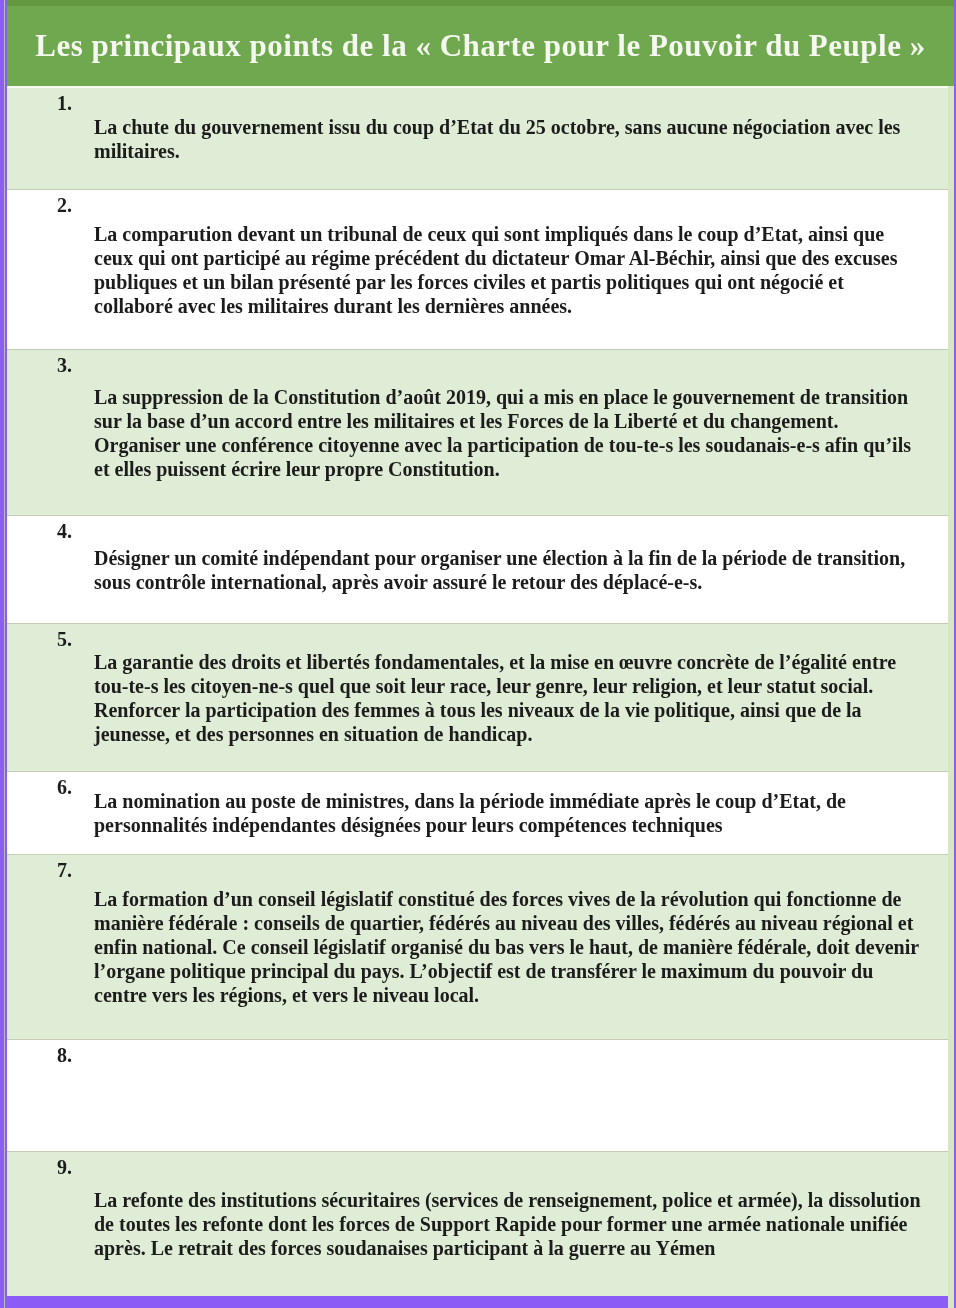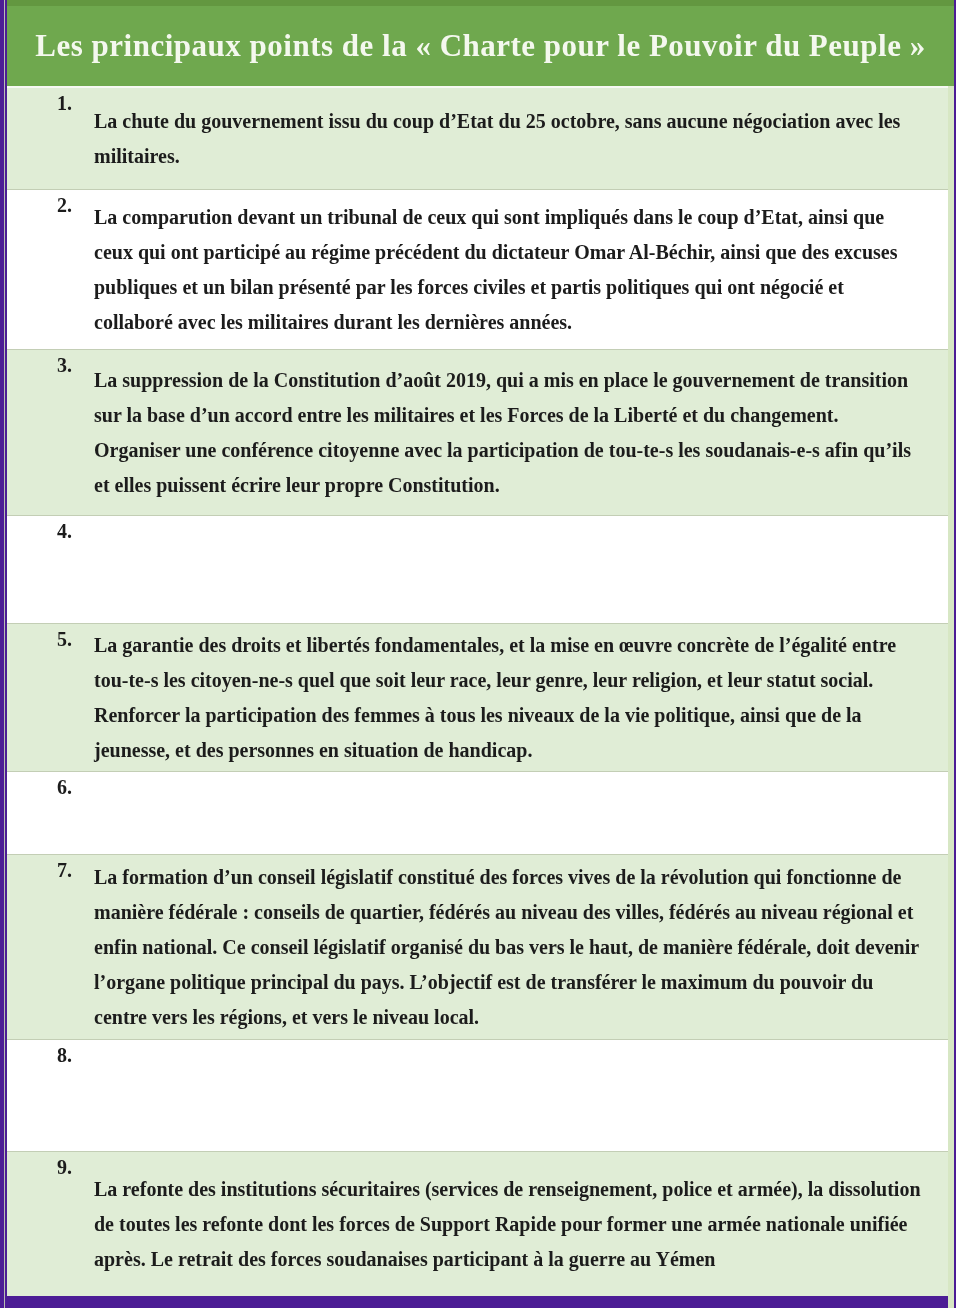"Les principaux points de la" .page { background: #4c1d95 -> #8b5cf6 }
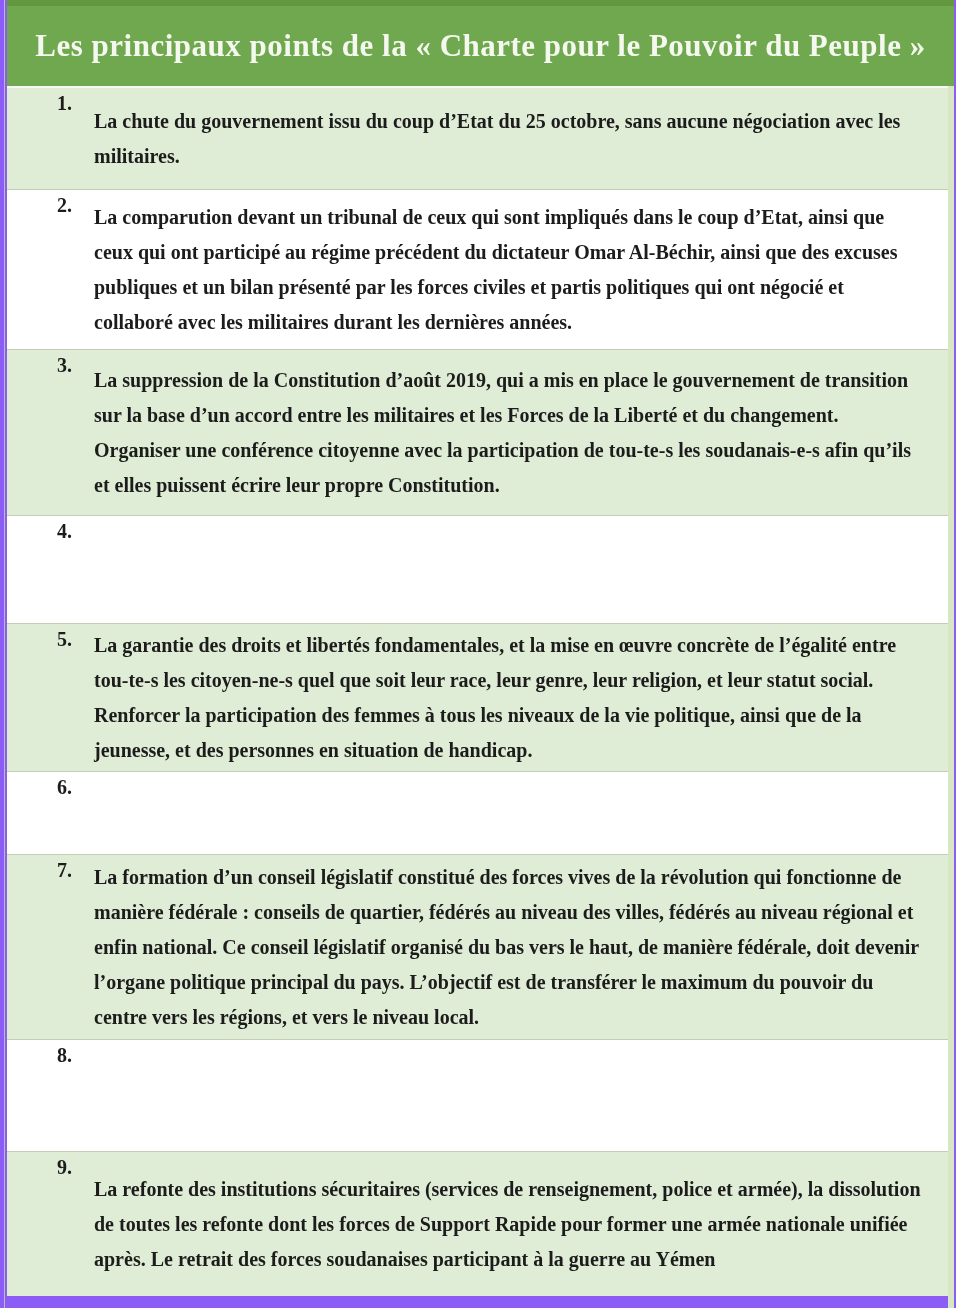"La chute du gouvernement issu" .text { line-height: 35px -> 24px }
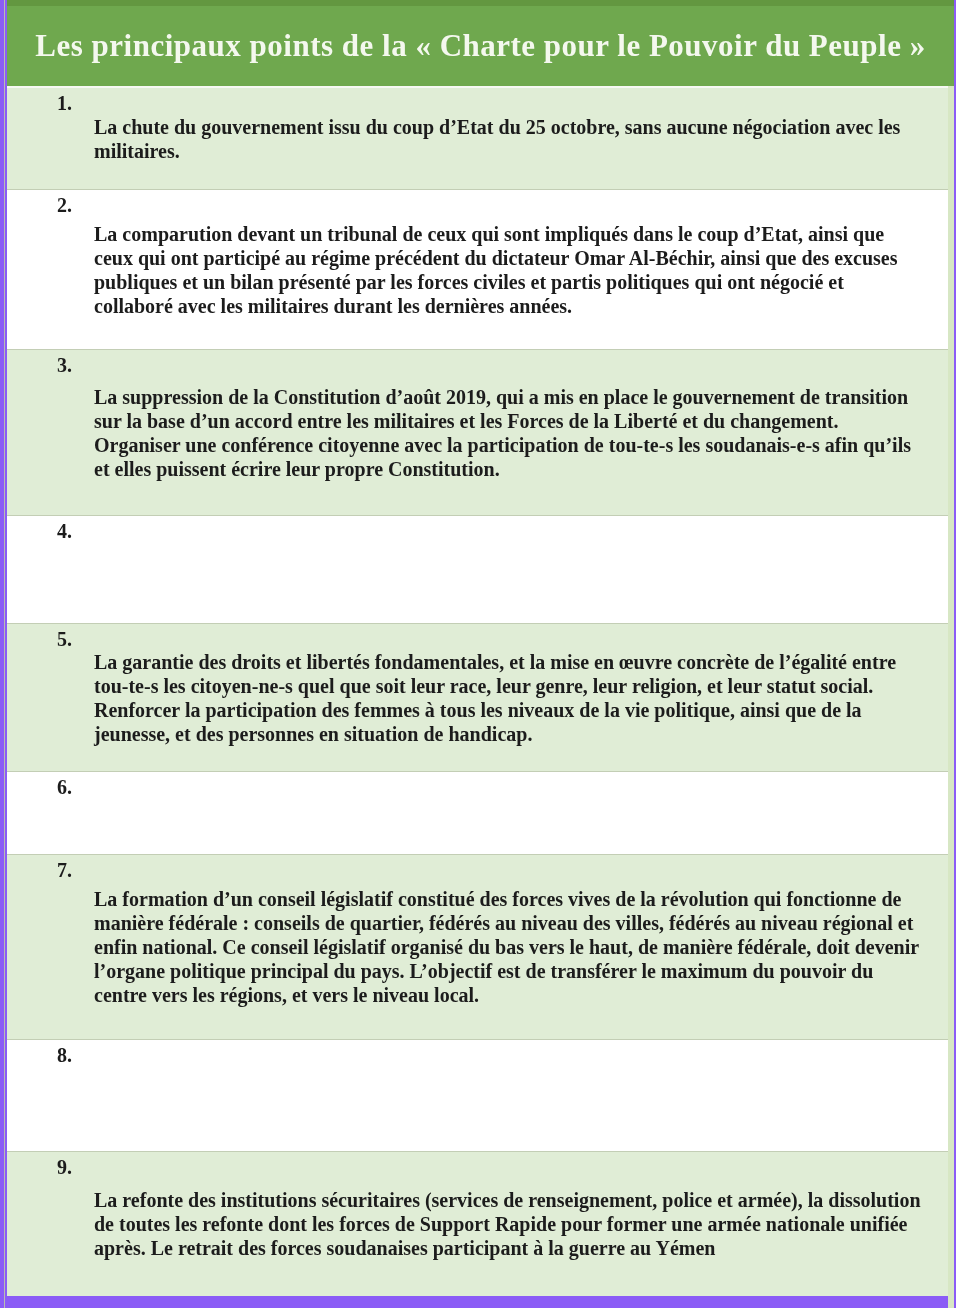"Désigner un comité indépendant pour" div.text { html: none -> <div>Désigner un comité indépendant pour organiser une élection à la fin de la période de transition, sous contrôle international, après avoir assuré le retour des déplacé-e-s.</div> }
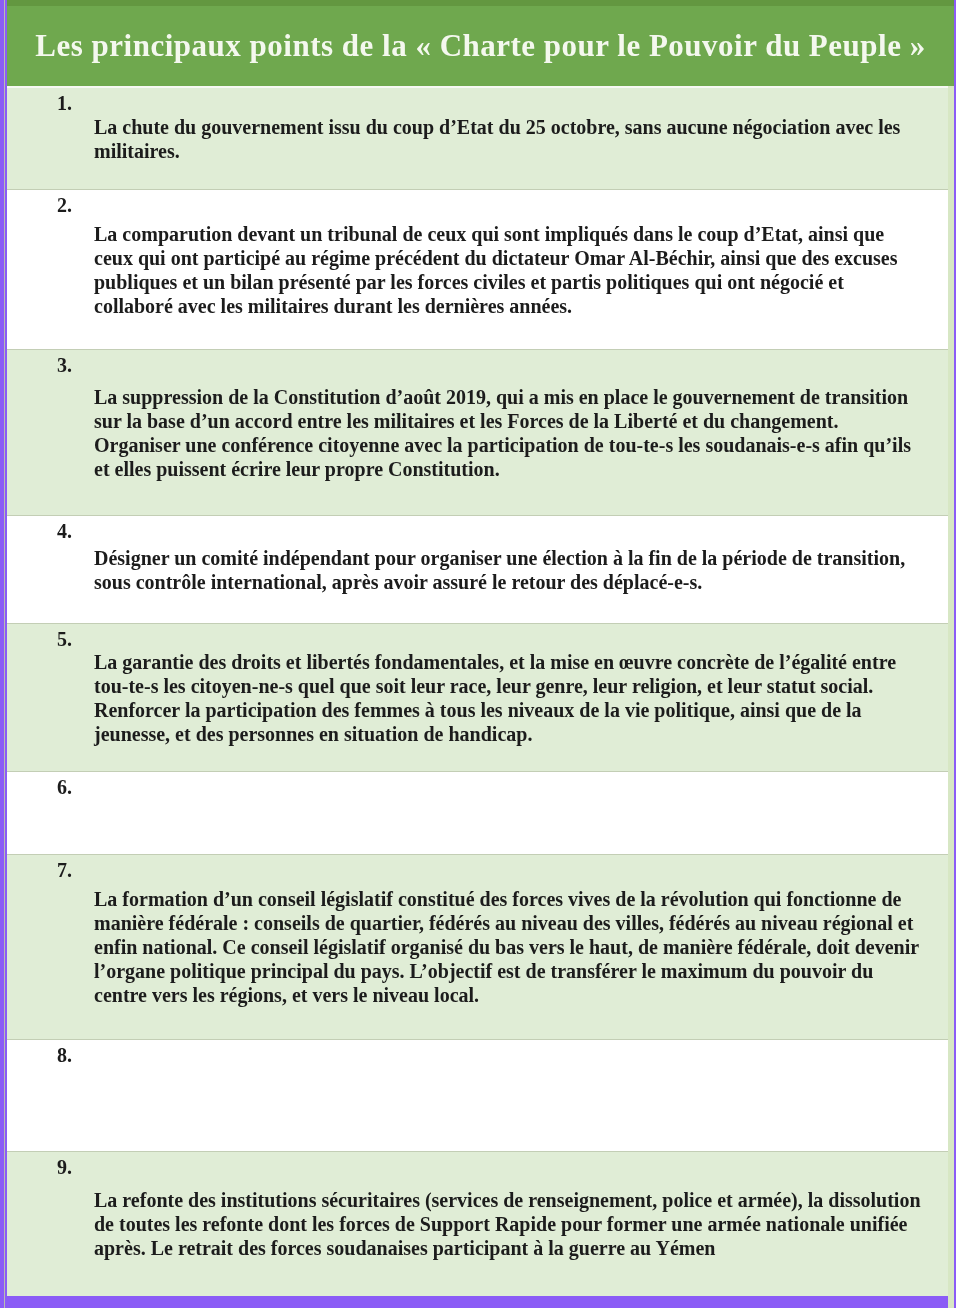"La nomination au poste de" div.text { html: none -> <div>La nomination au poste de ministres, dans la période immédiate après le coup d’Etat, de personnalités indépendantes désignées pour leurs compétences techniques</div> }
